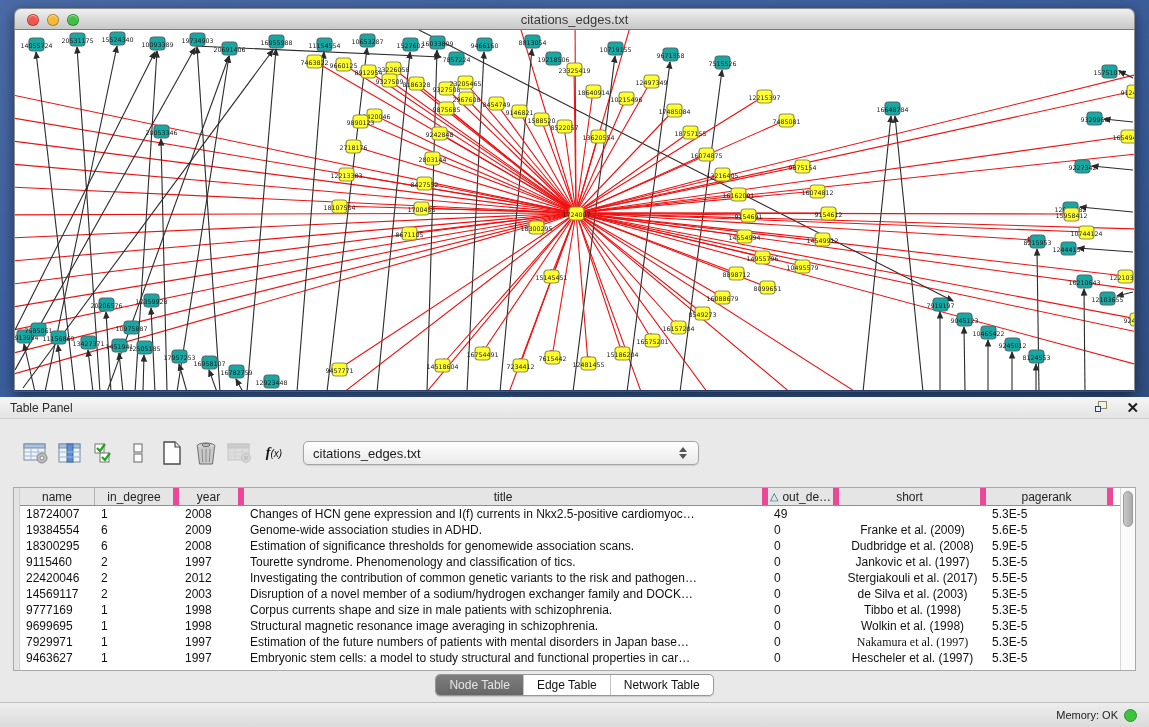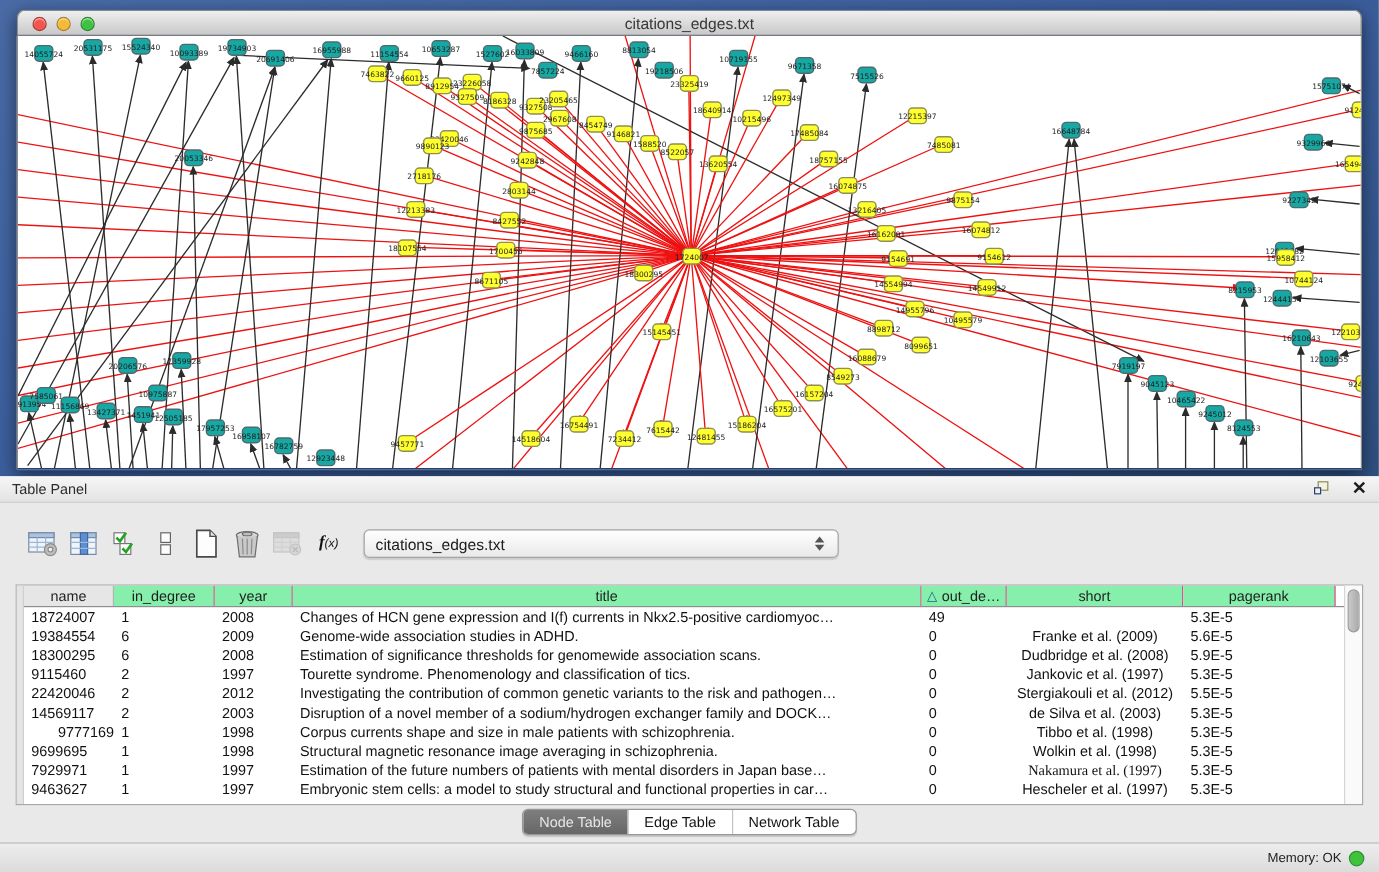"in_degree" .th { background: #86efac -> #e5e5e5; border-right: 1px solid #ec4899 -> 6px solid #ec4899 }
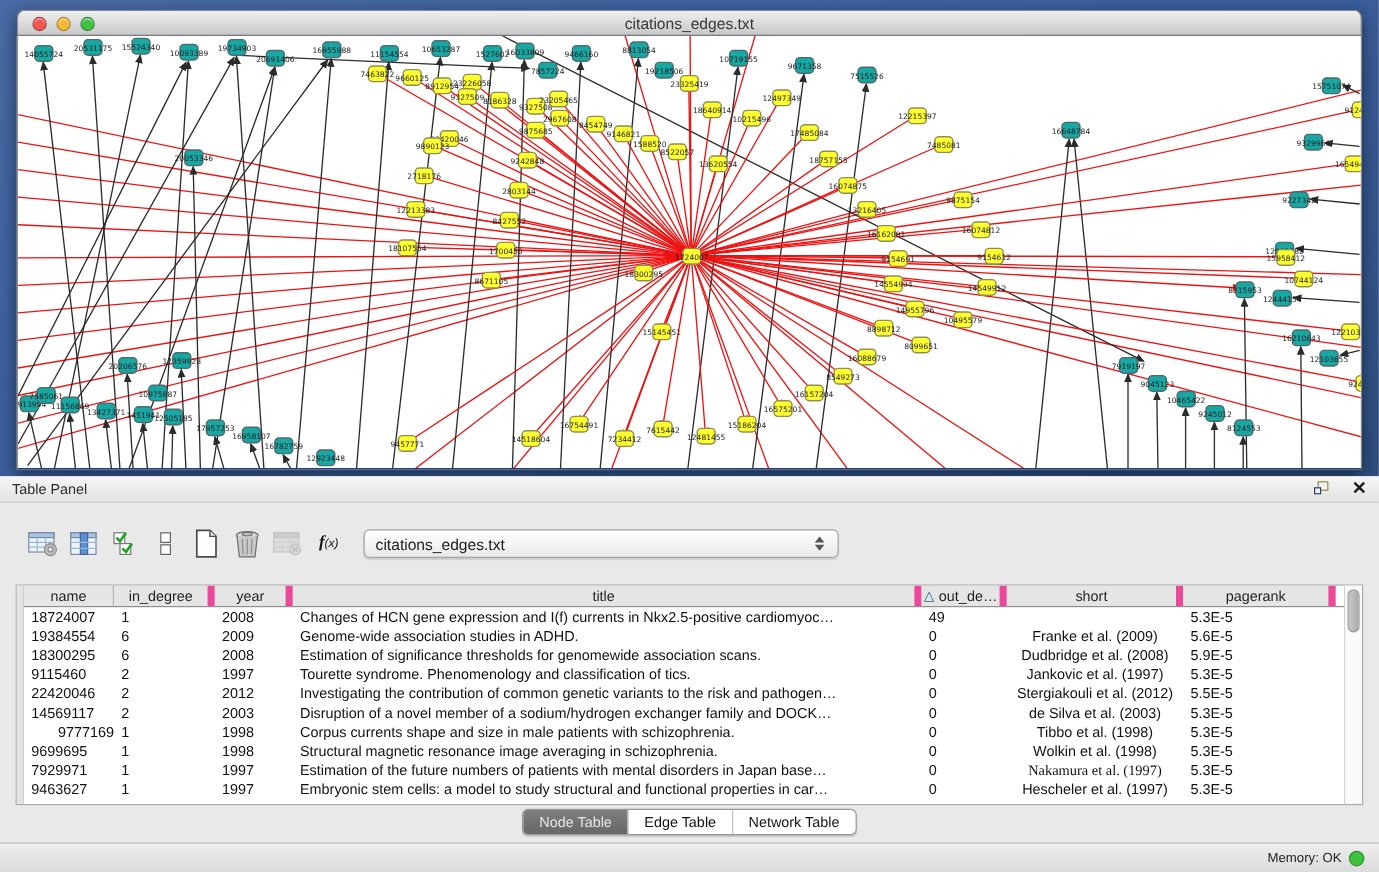"Stergiakouli et al. (2012)" div.td { text: 2012 -> 2017 }
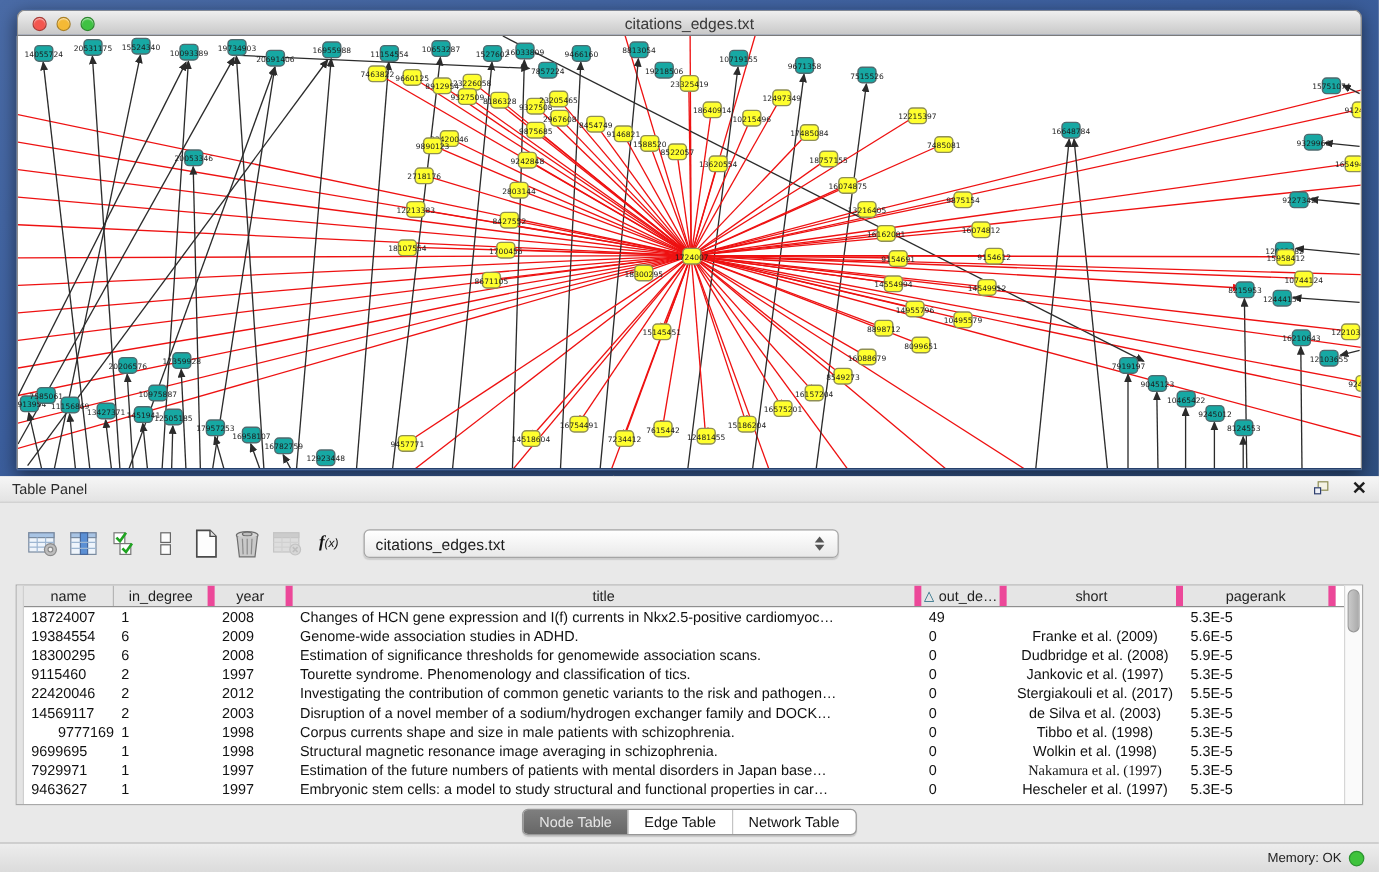"9777169" div.td { text-align: right -> none }
